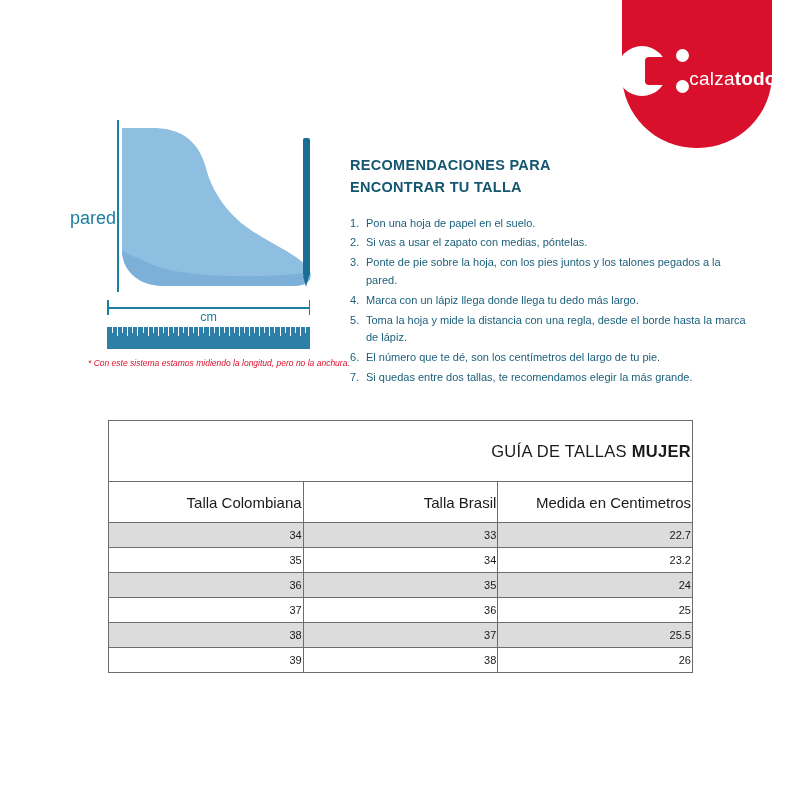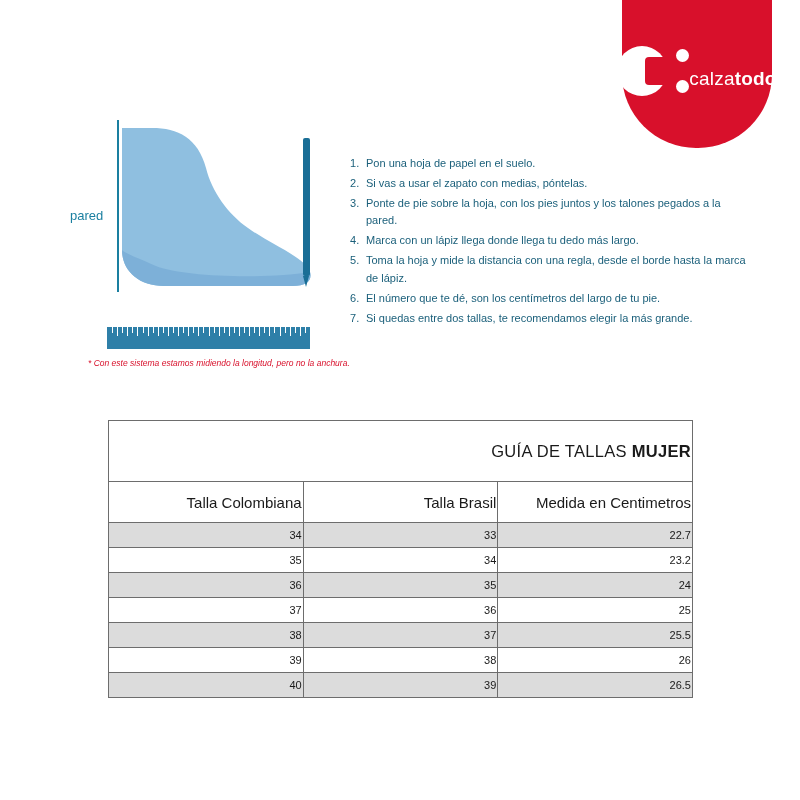"RECOMENDACIONES PARA" h2 { html: none -> <h2> <span>RECOMENDACIONES PARA</span><br> <span>ENCONTRAR TU TALLA</span> </h2> }
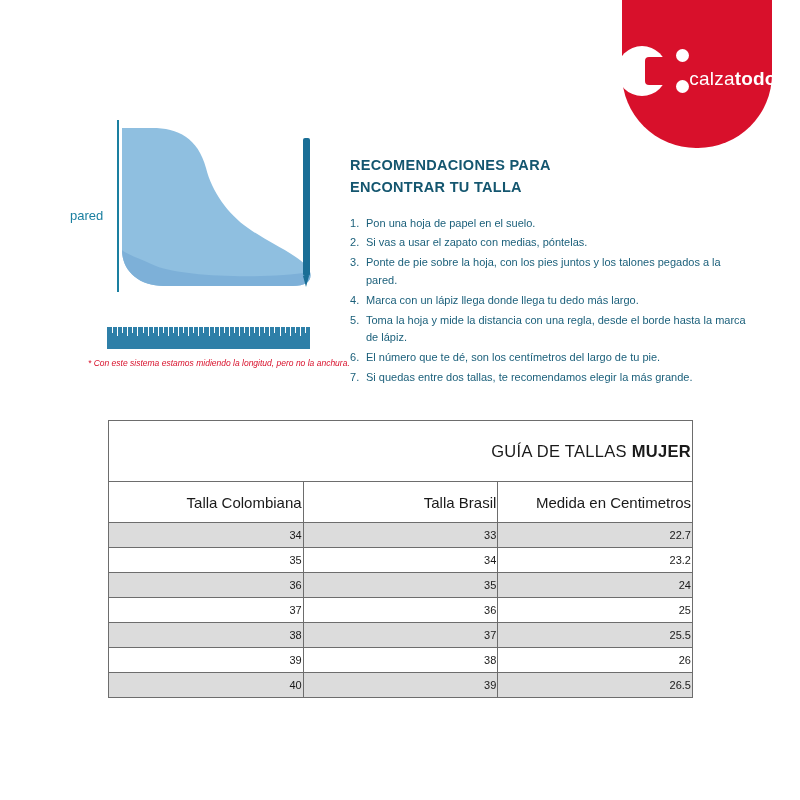"pared" .pared-label { font-size: 13px -> 18px }
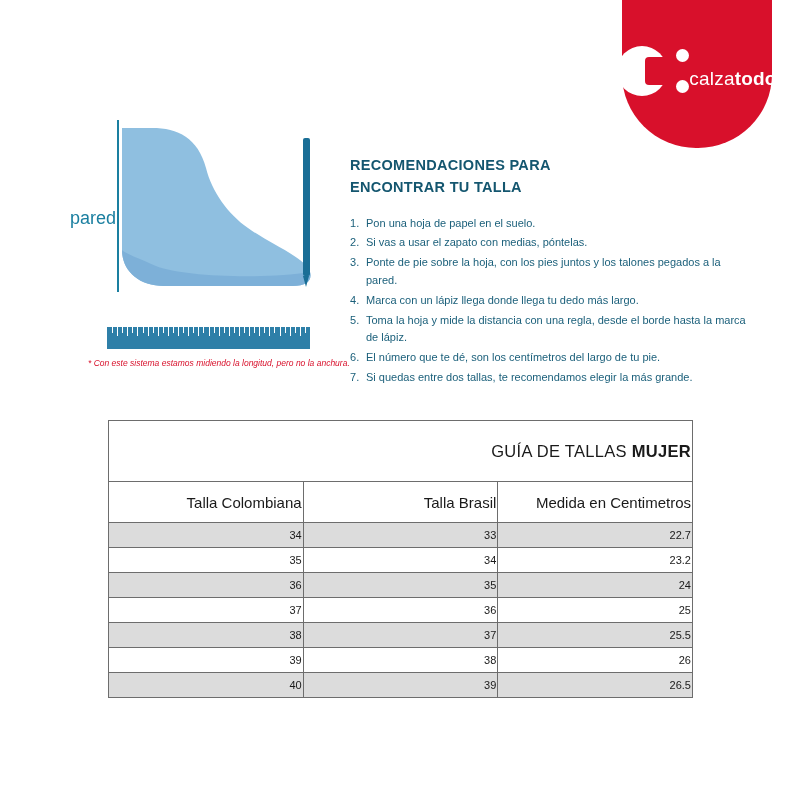"cm" div.cm-dim { html: none -> <div> <div></div> <div></div> <div></div> <div>cm</div> </div> }
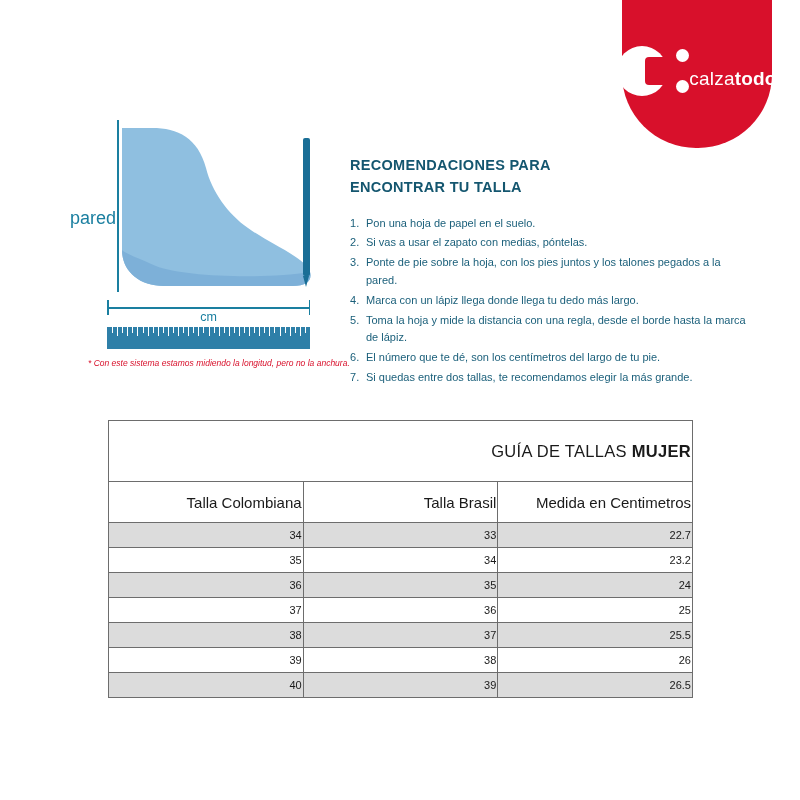"40" tr { html: <tr> <td>40</td> <td>39</td> <td>26.5</td> </tr> -> none }
